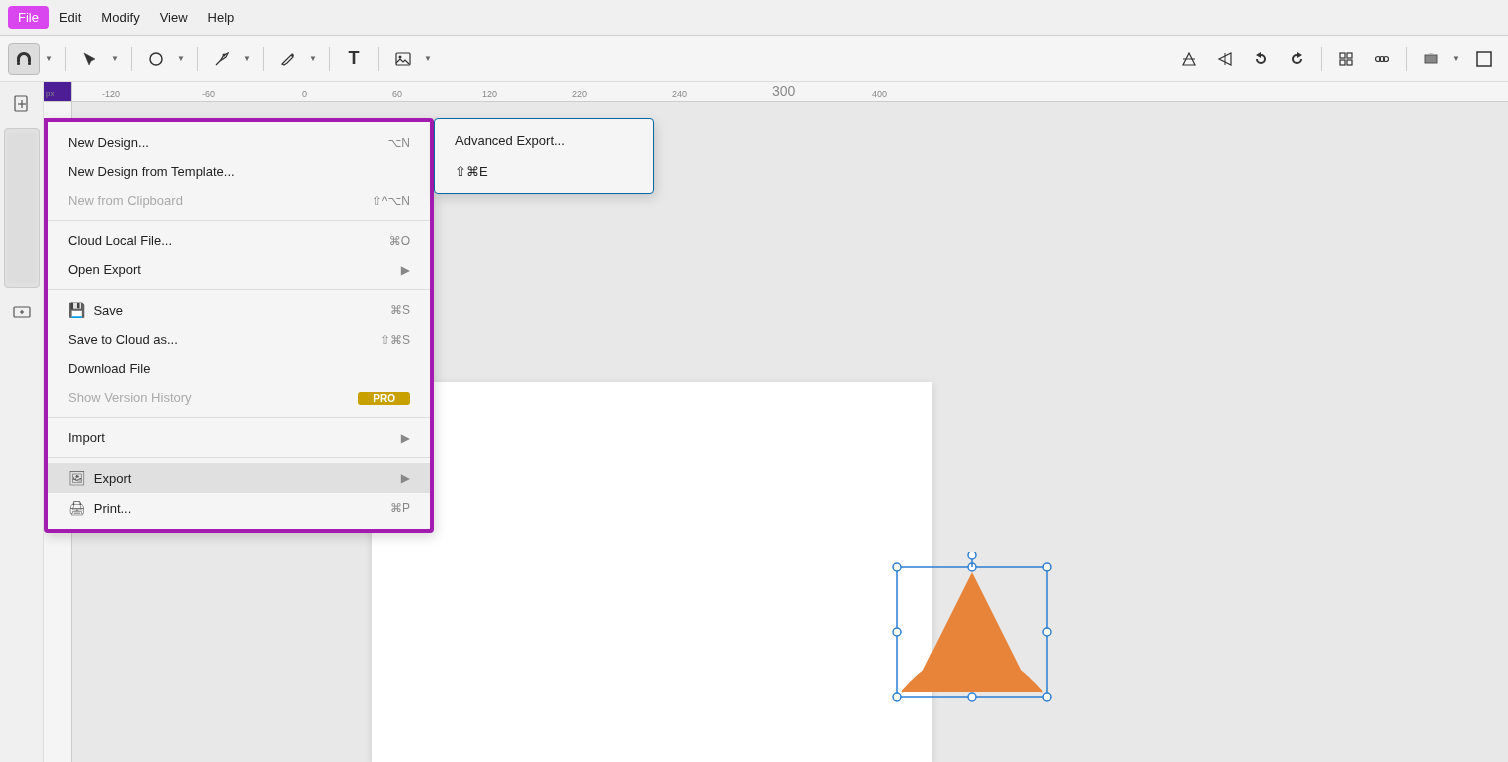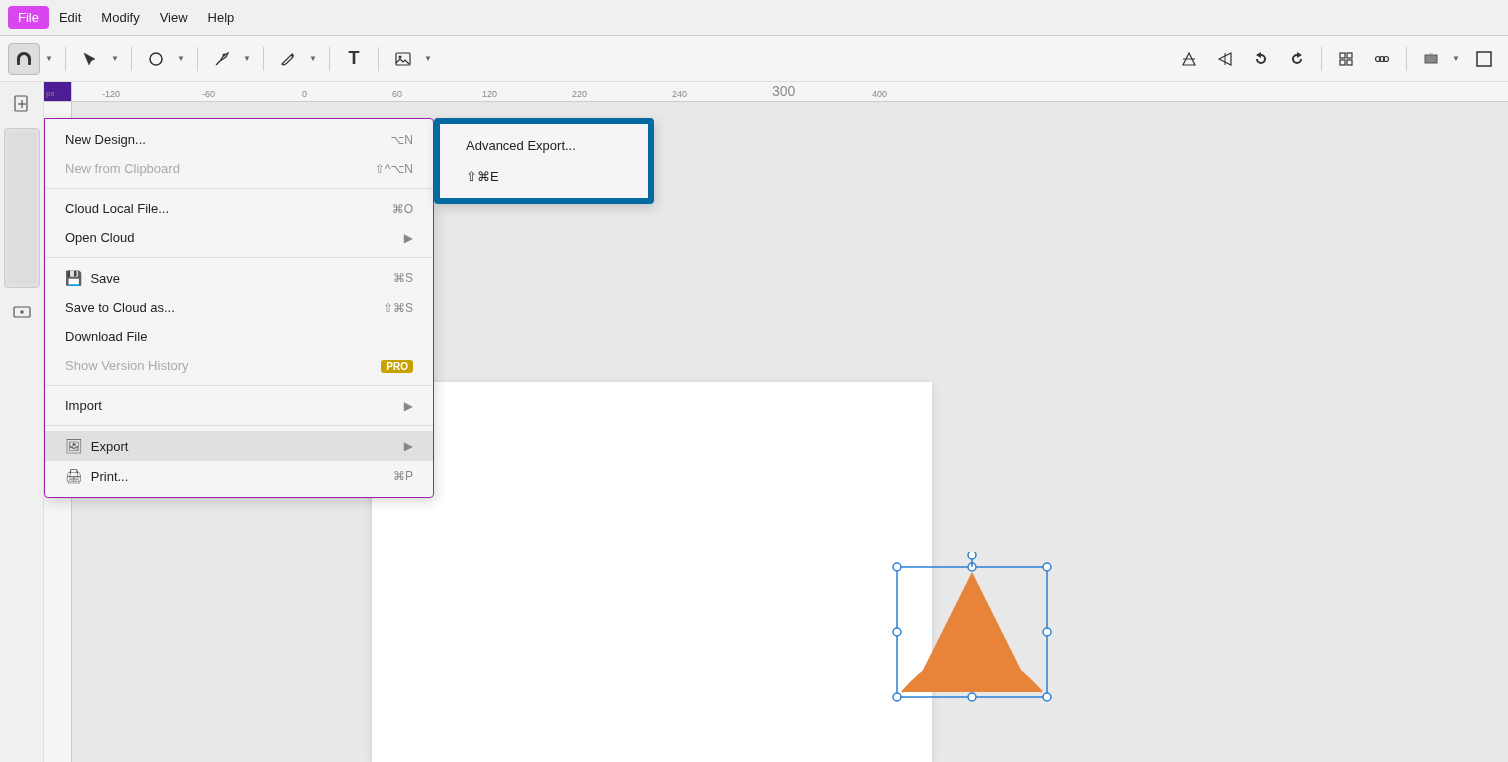"New Design..." .file-dropdown { border: 1px solid #a21caf -> 4px solid #a21caf }
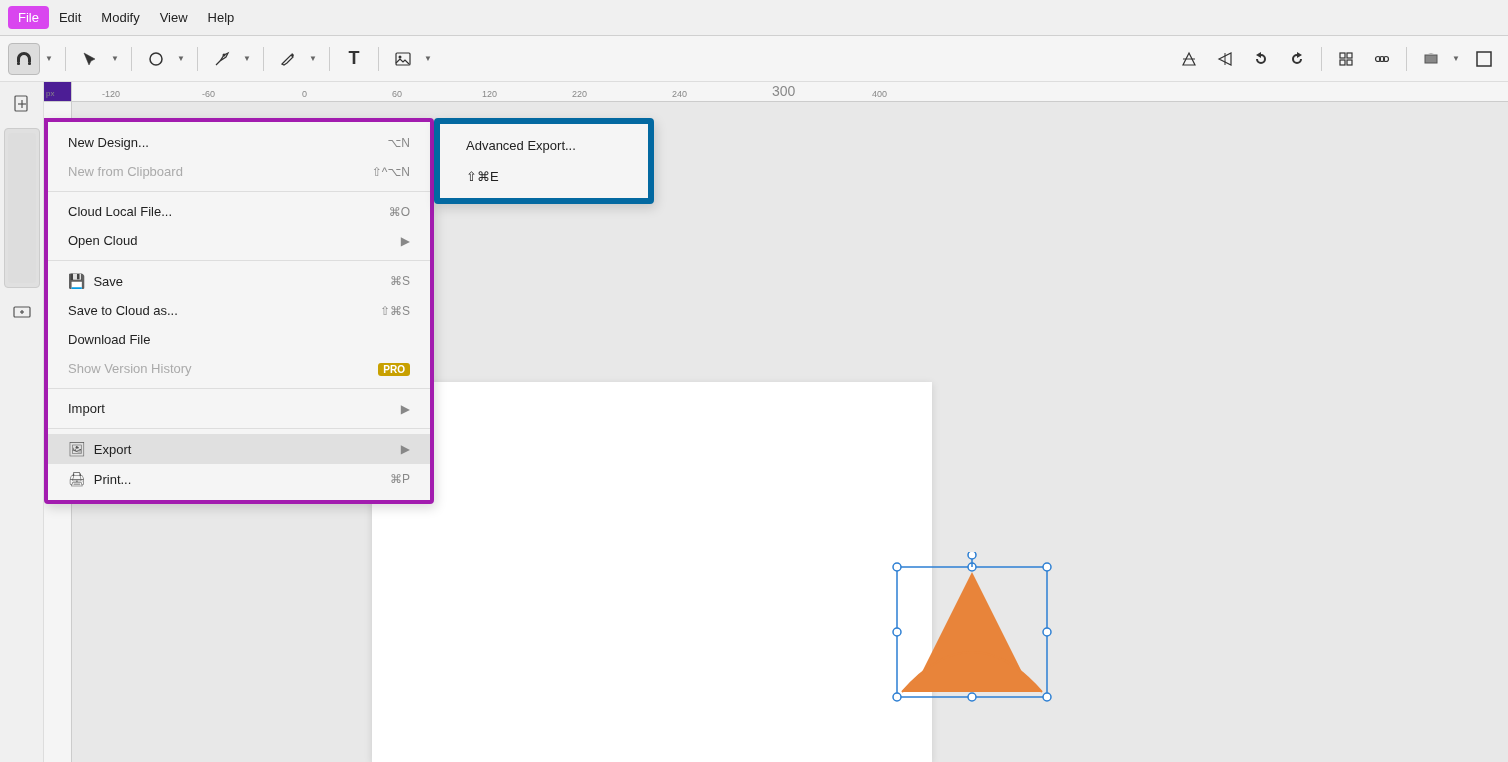"Advanced Export..." .export-submenu { border: 6px solid #0369a1 -> 1px solid #0369a1; padding: 6px 6px -> 6px 0 }
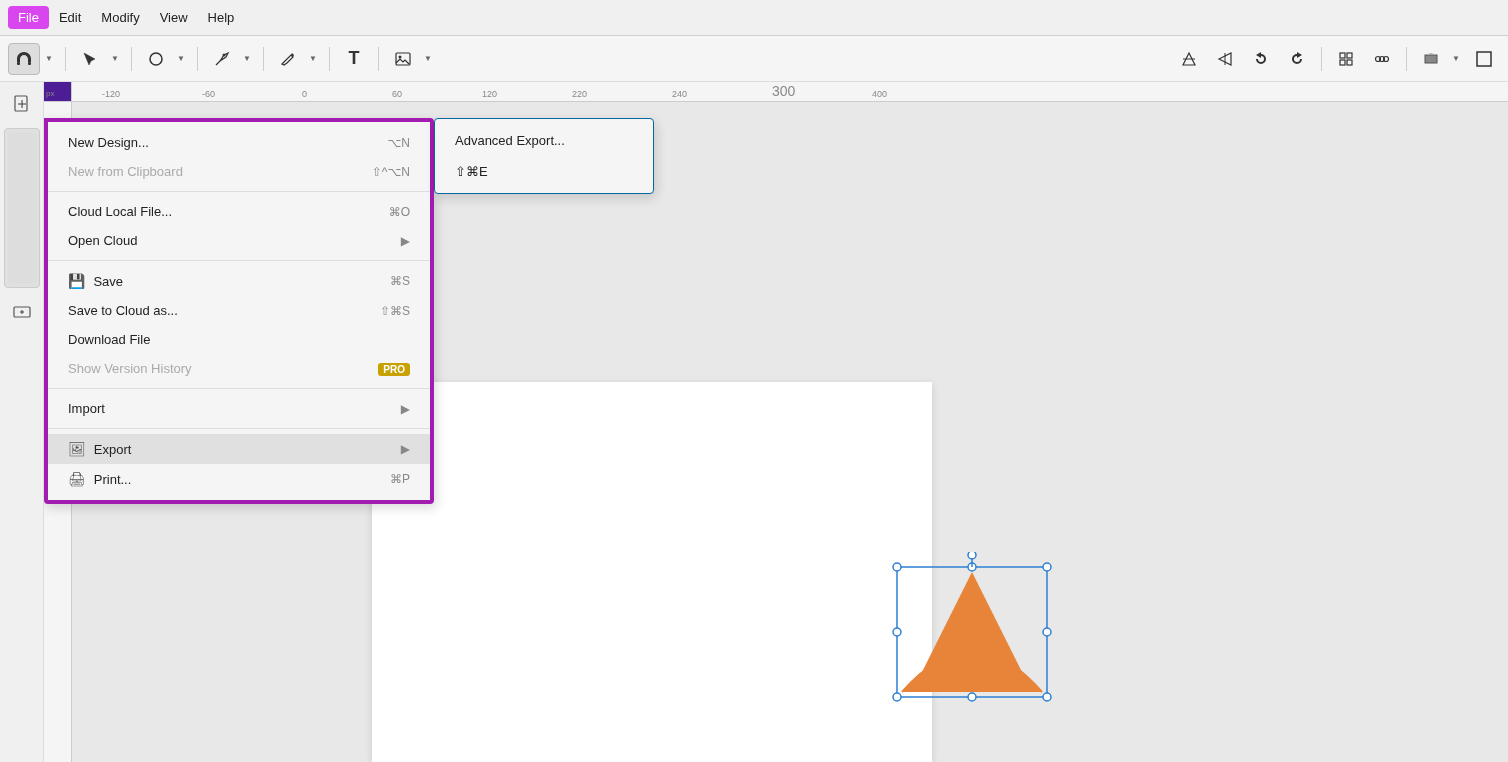"New Design from Template..." div.dropdown-item { html: none -> <div> <span>New Design from Template...</span> <span></span> </div> }
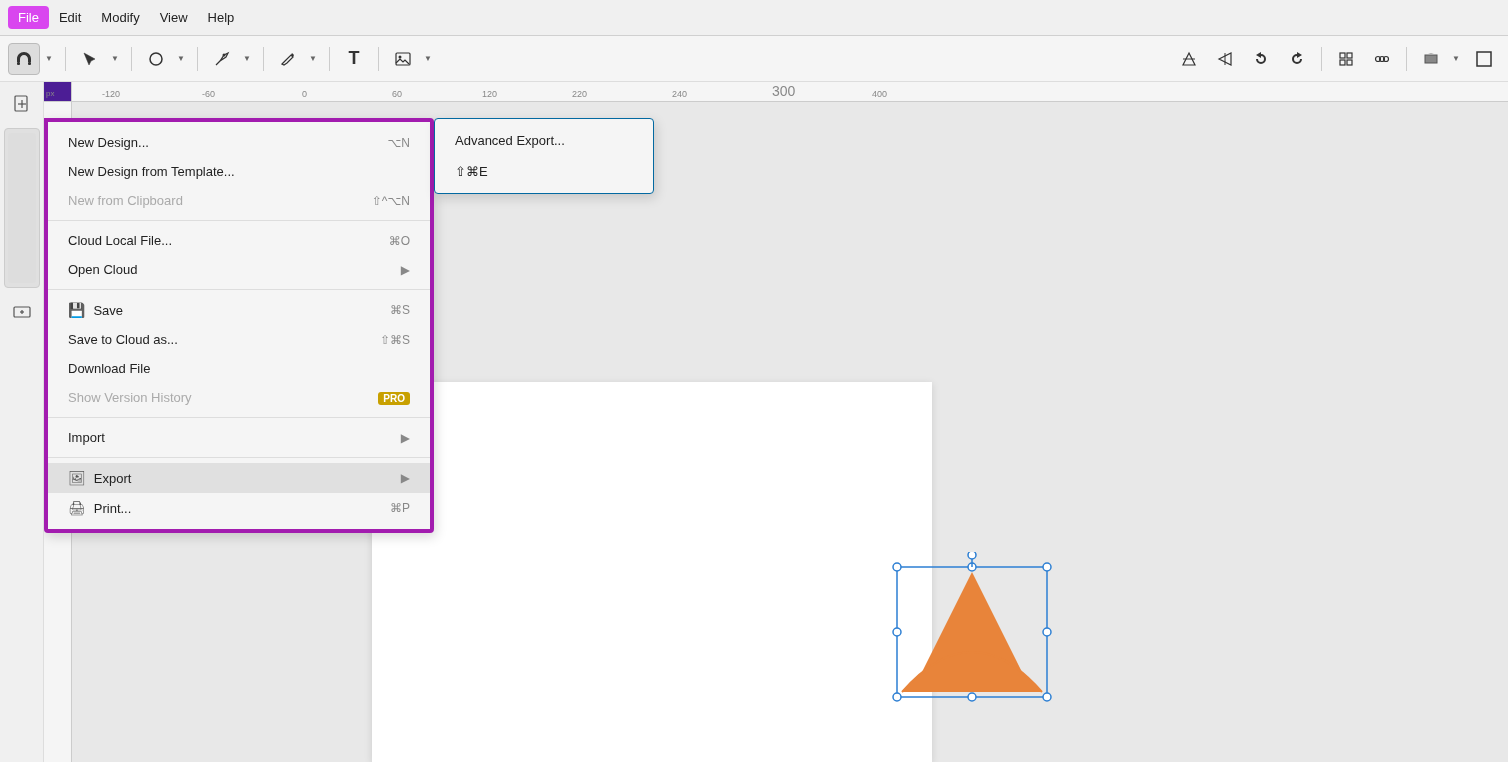"Open Cloud" span { text: Cloud -> Export }
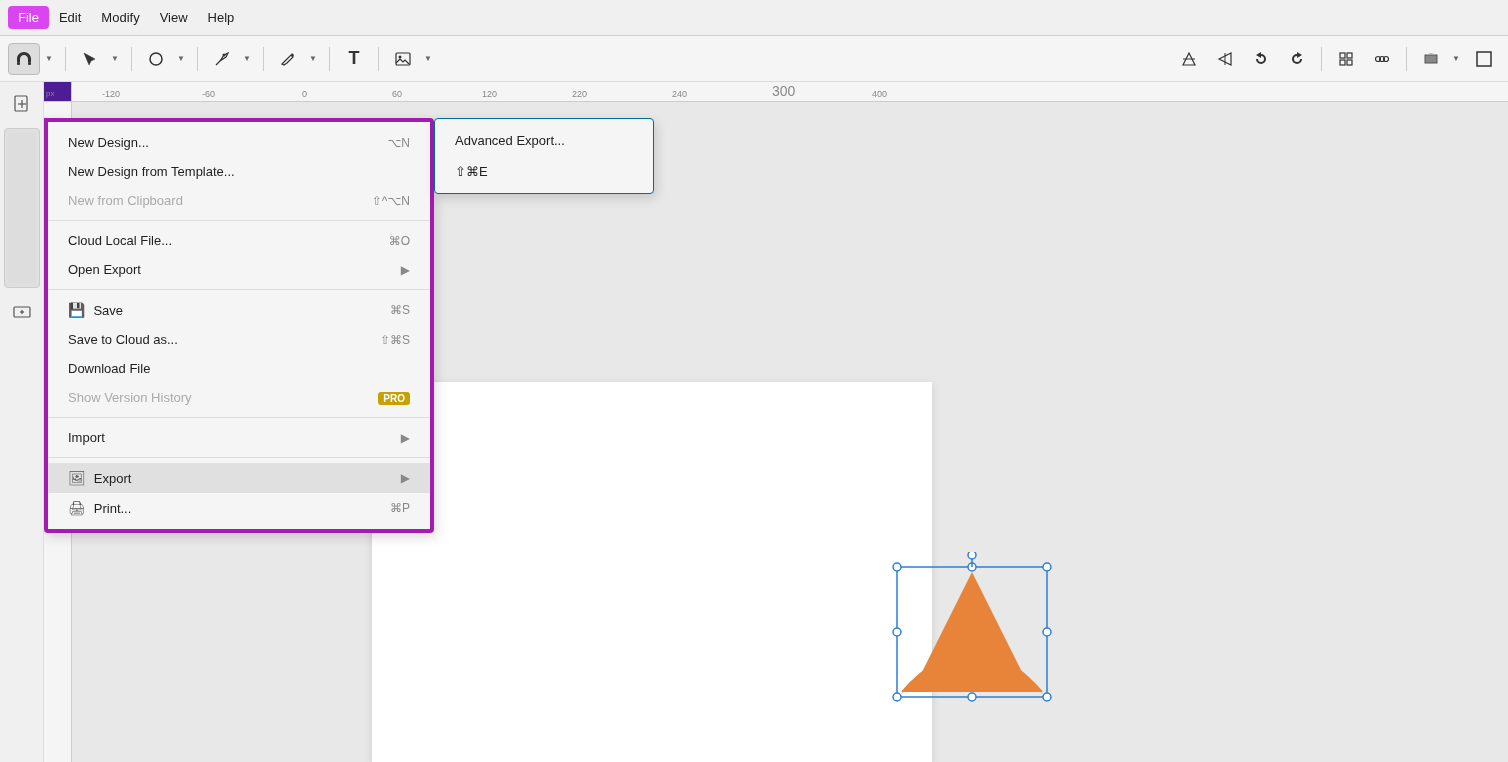"PRO" .dropdown-pro-badge { padding: 1px 5px -> 1px 15px }
